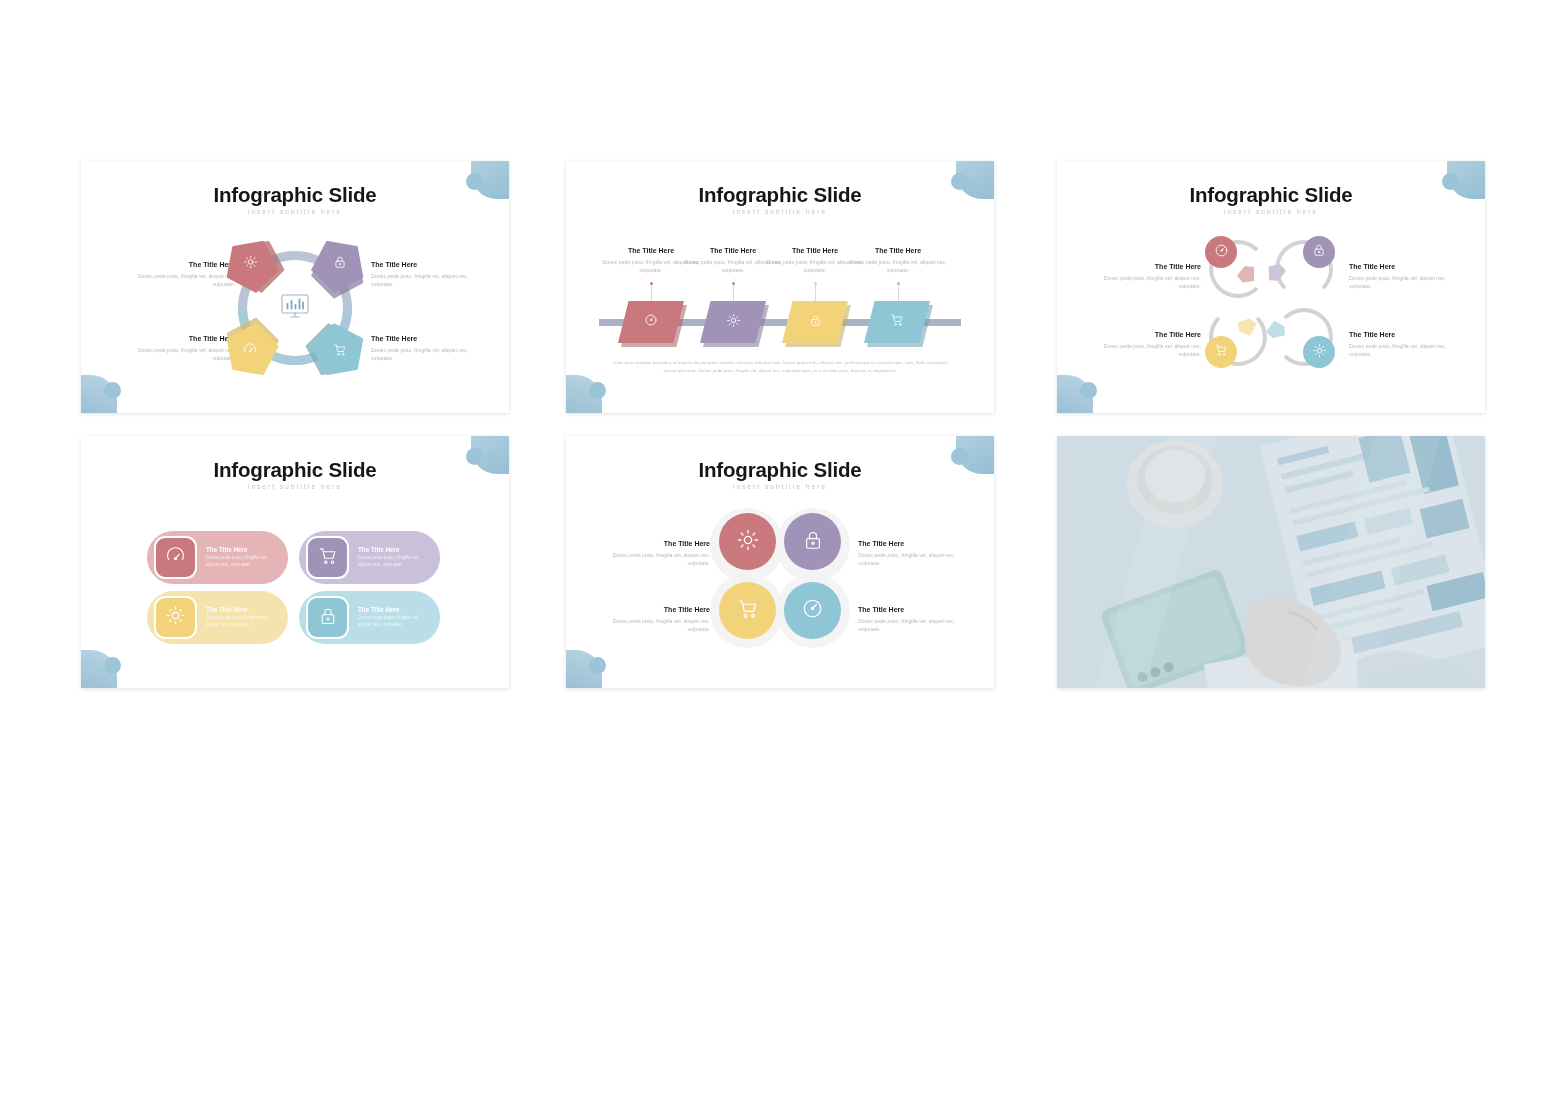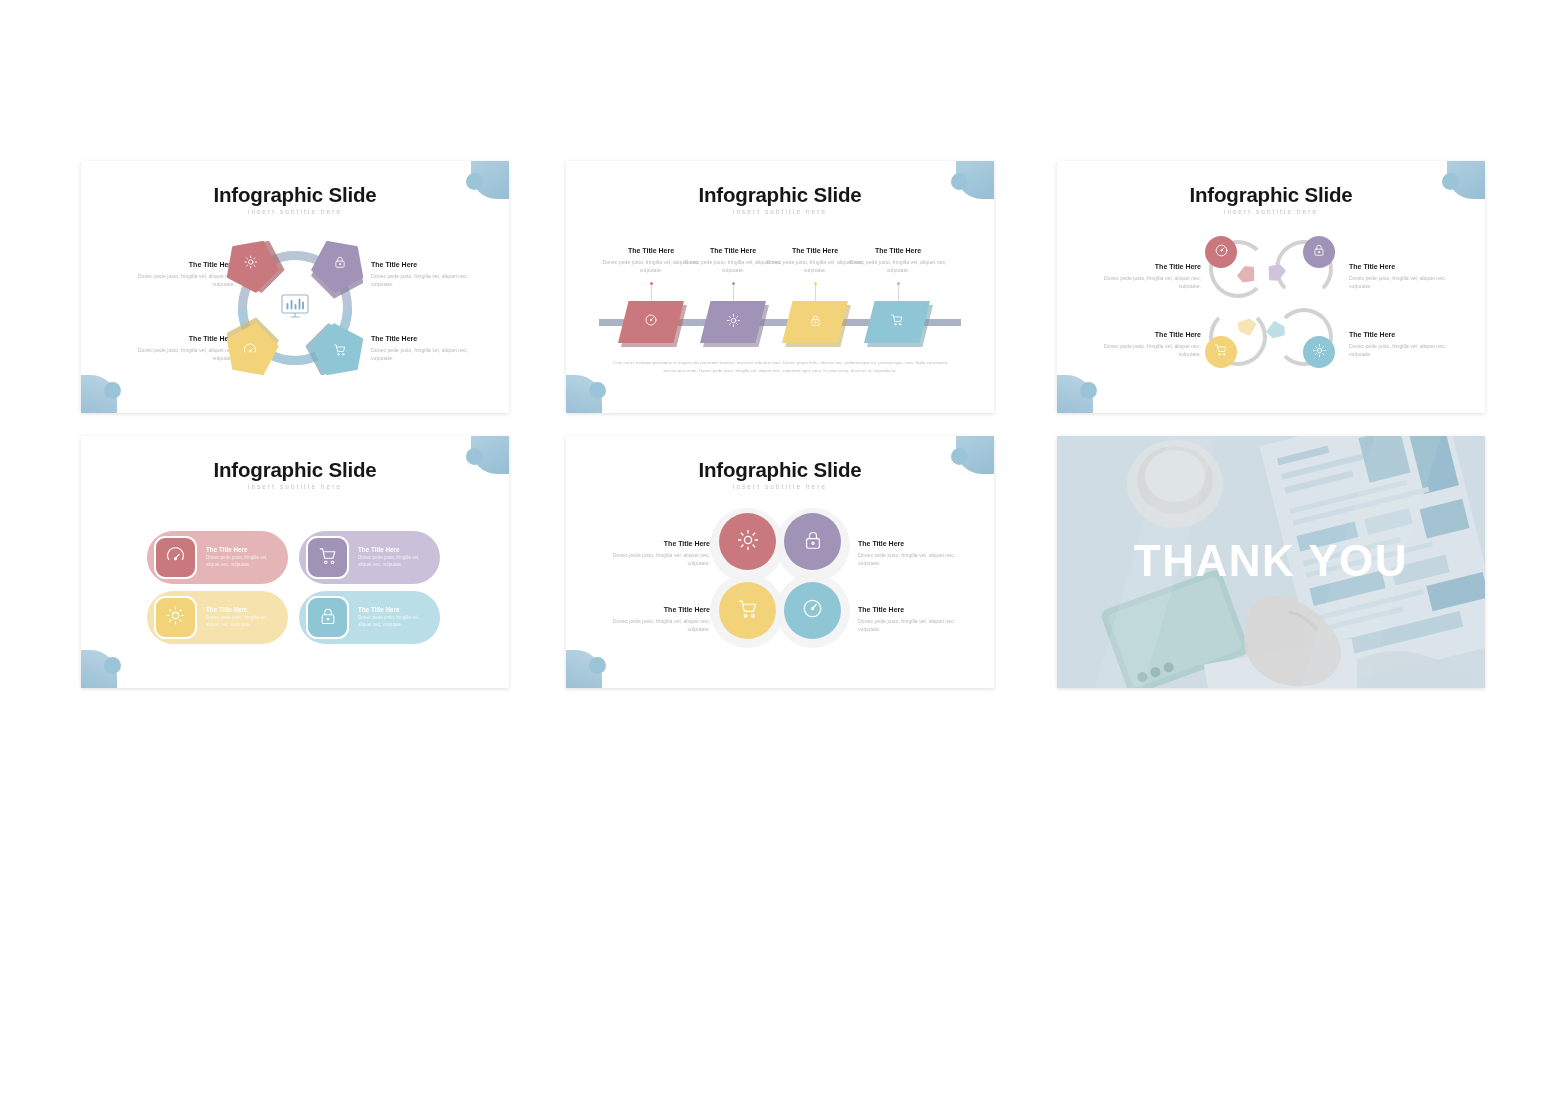"THANK YOU" div.thanks { html: <div>THANK YOU</div> -> none }
